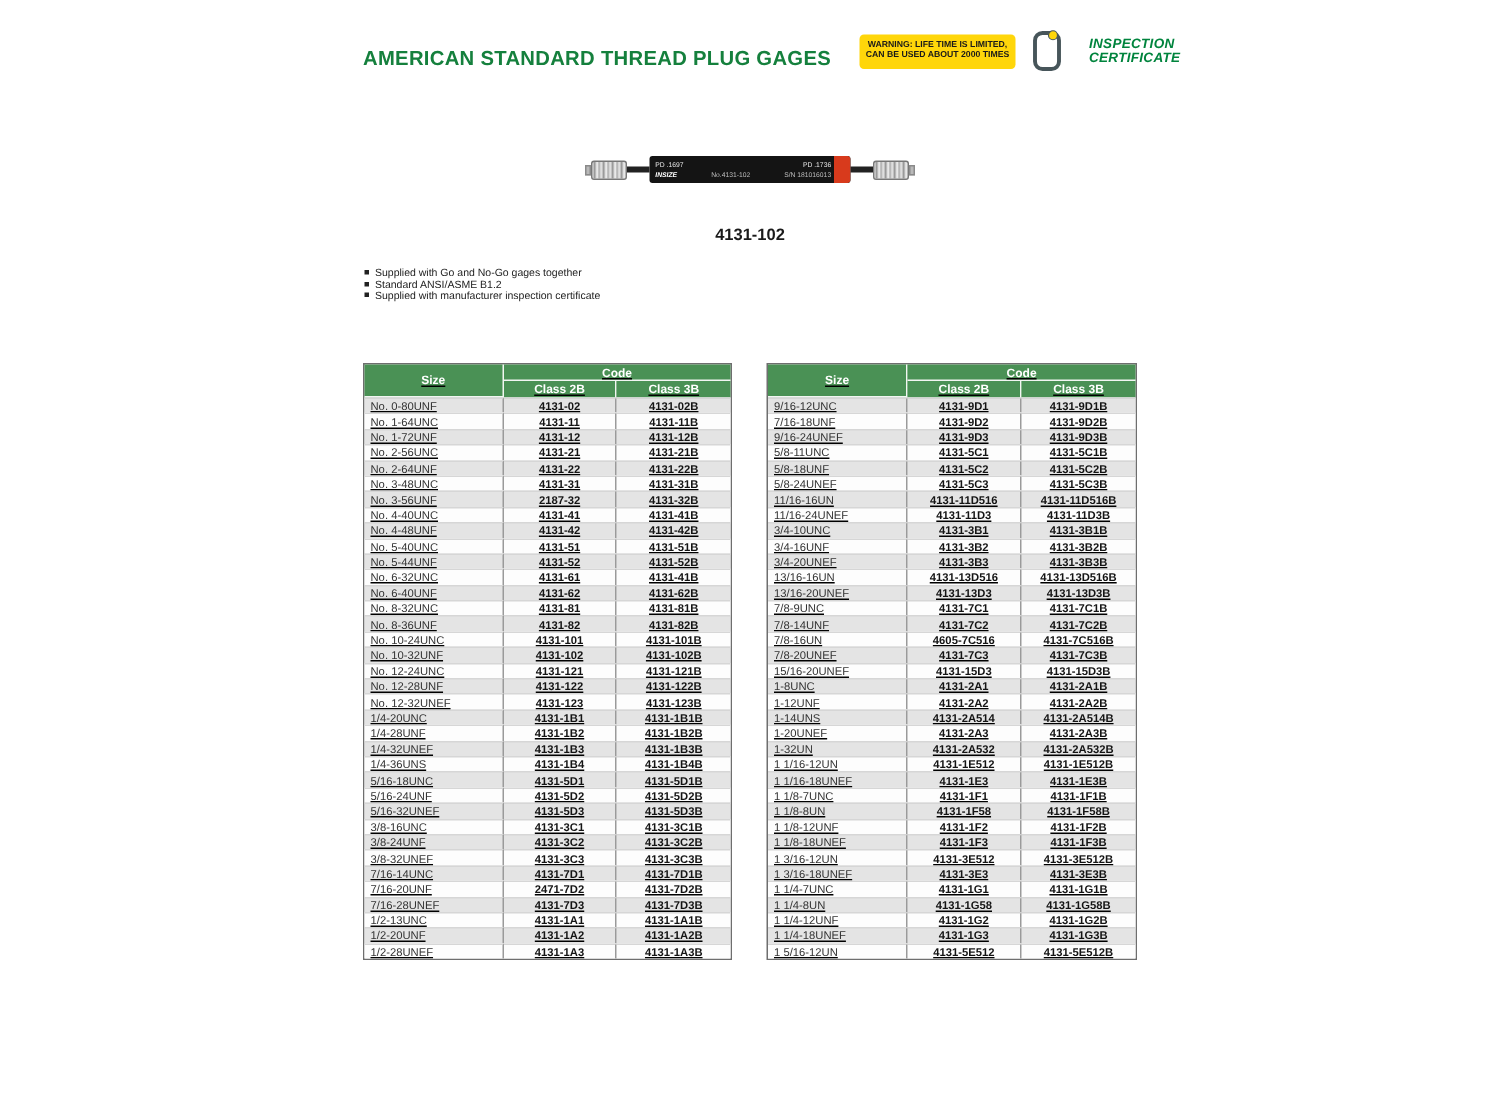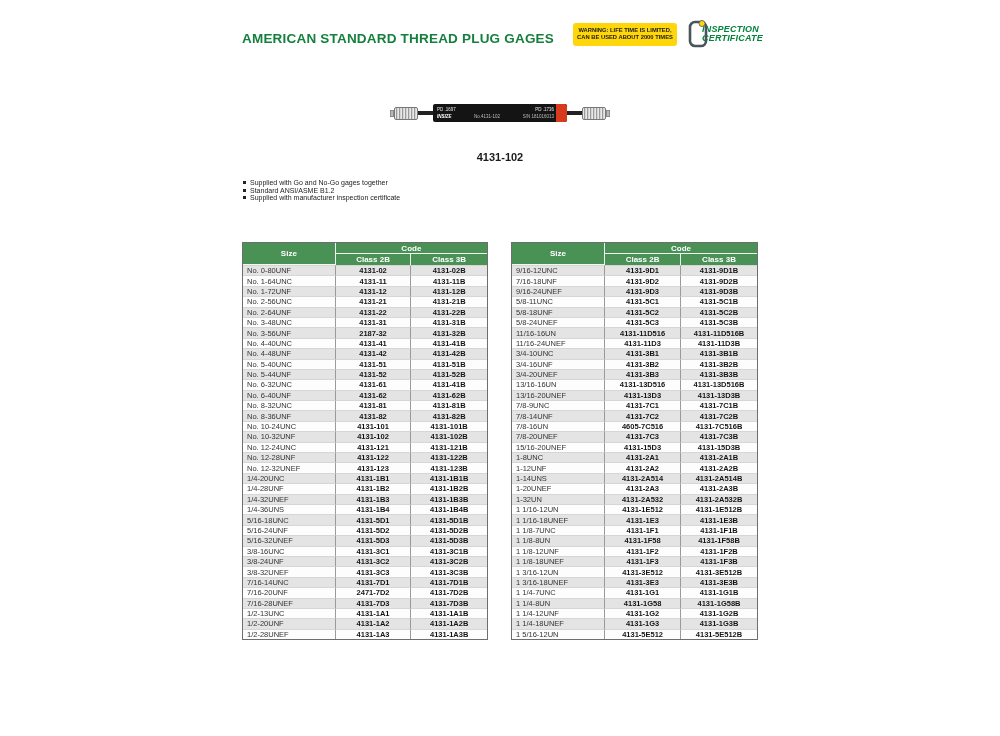"INSPECTION" #cert-text .cl { margin-left: none -> 24px }
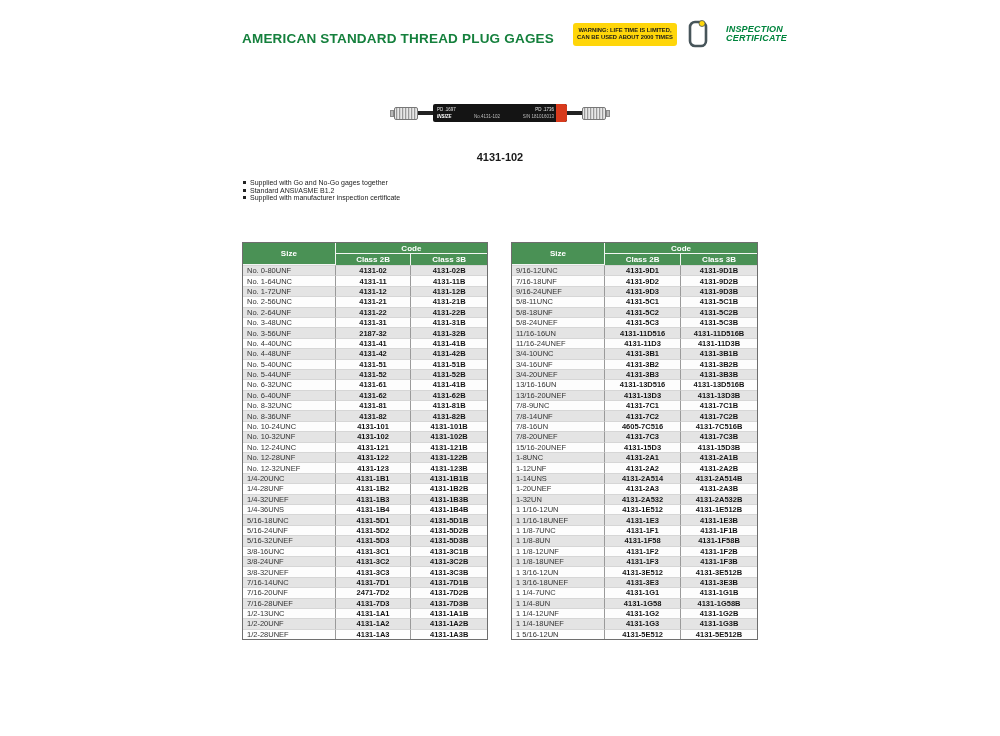"Size" .gage-table-wrap { text-decoration: none -> underline }
